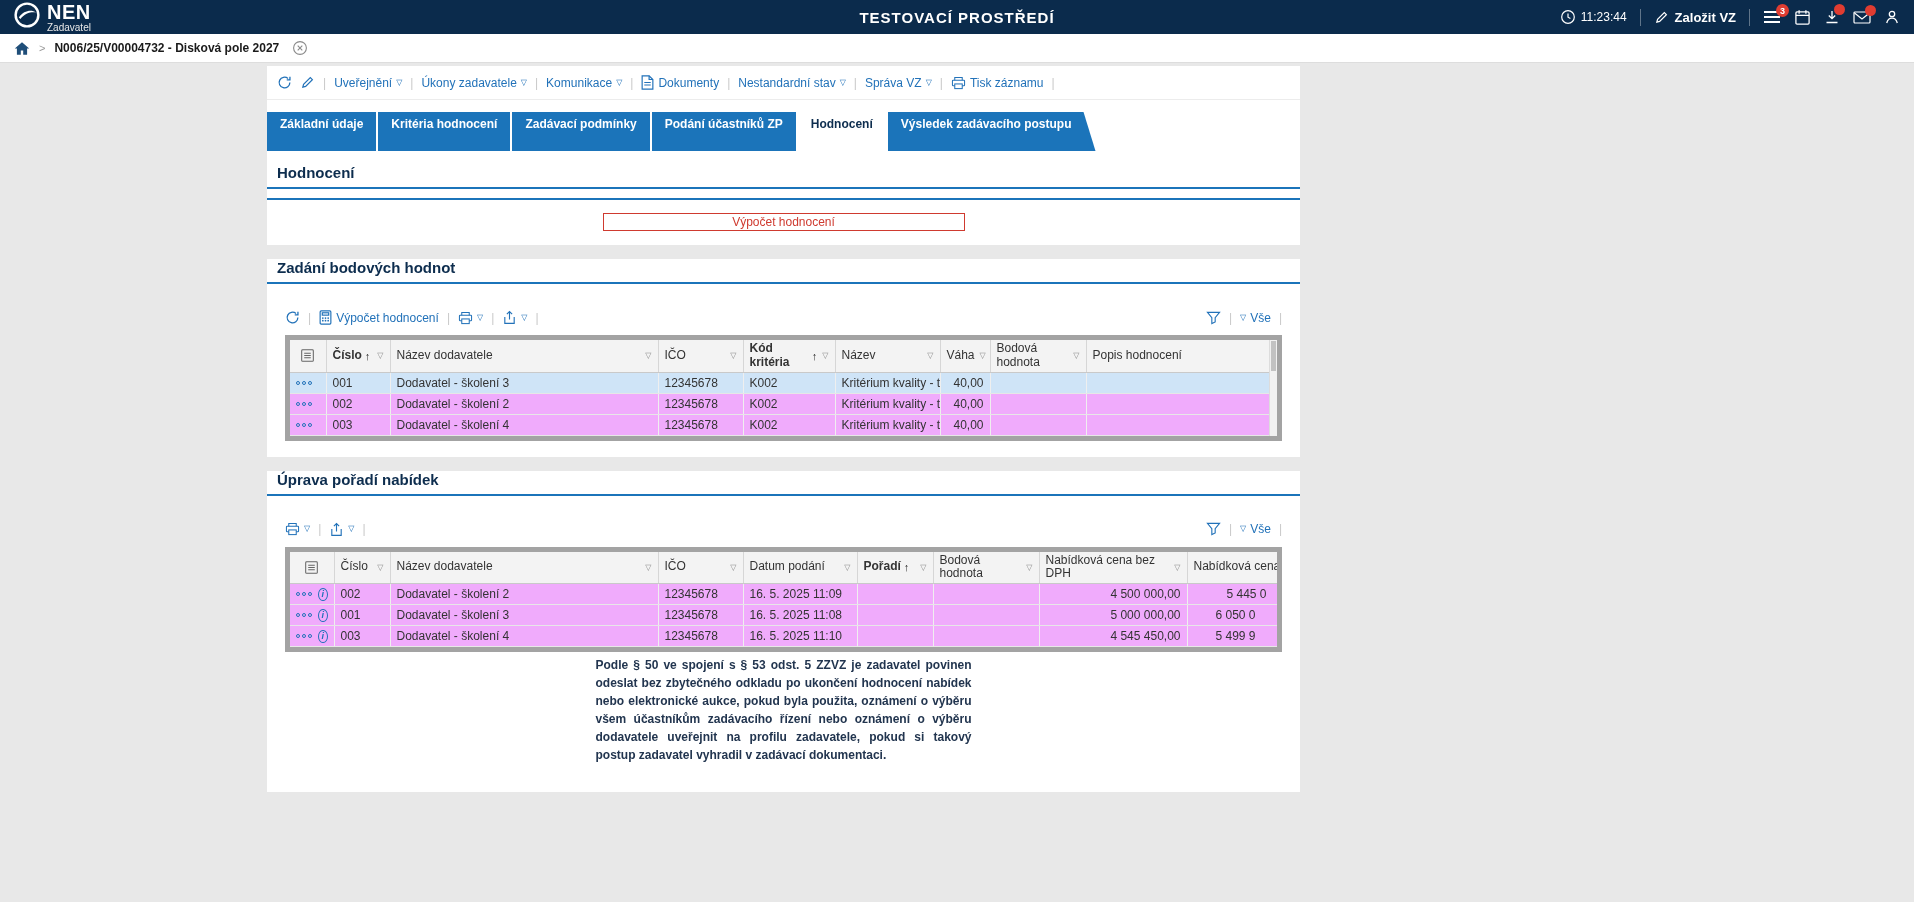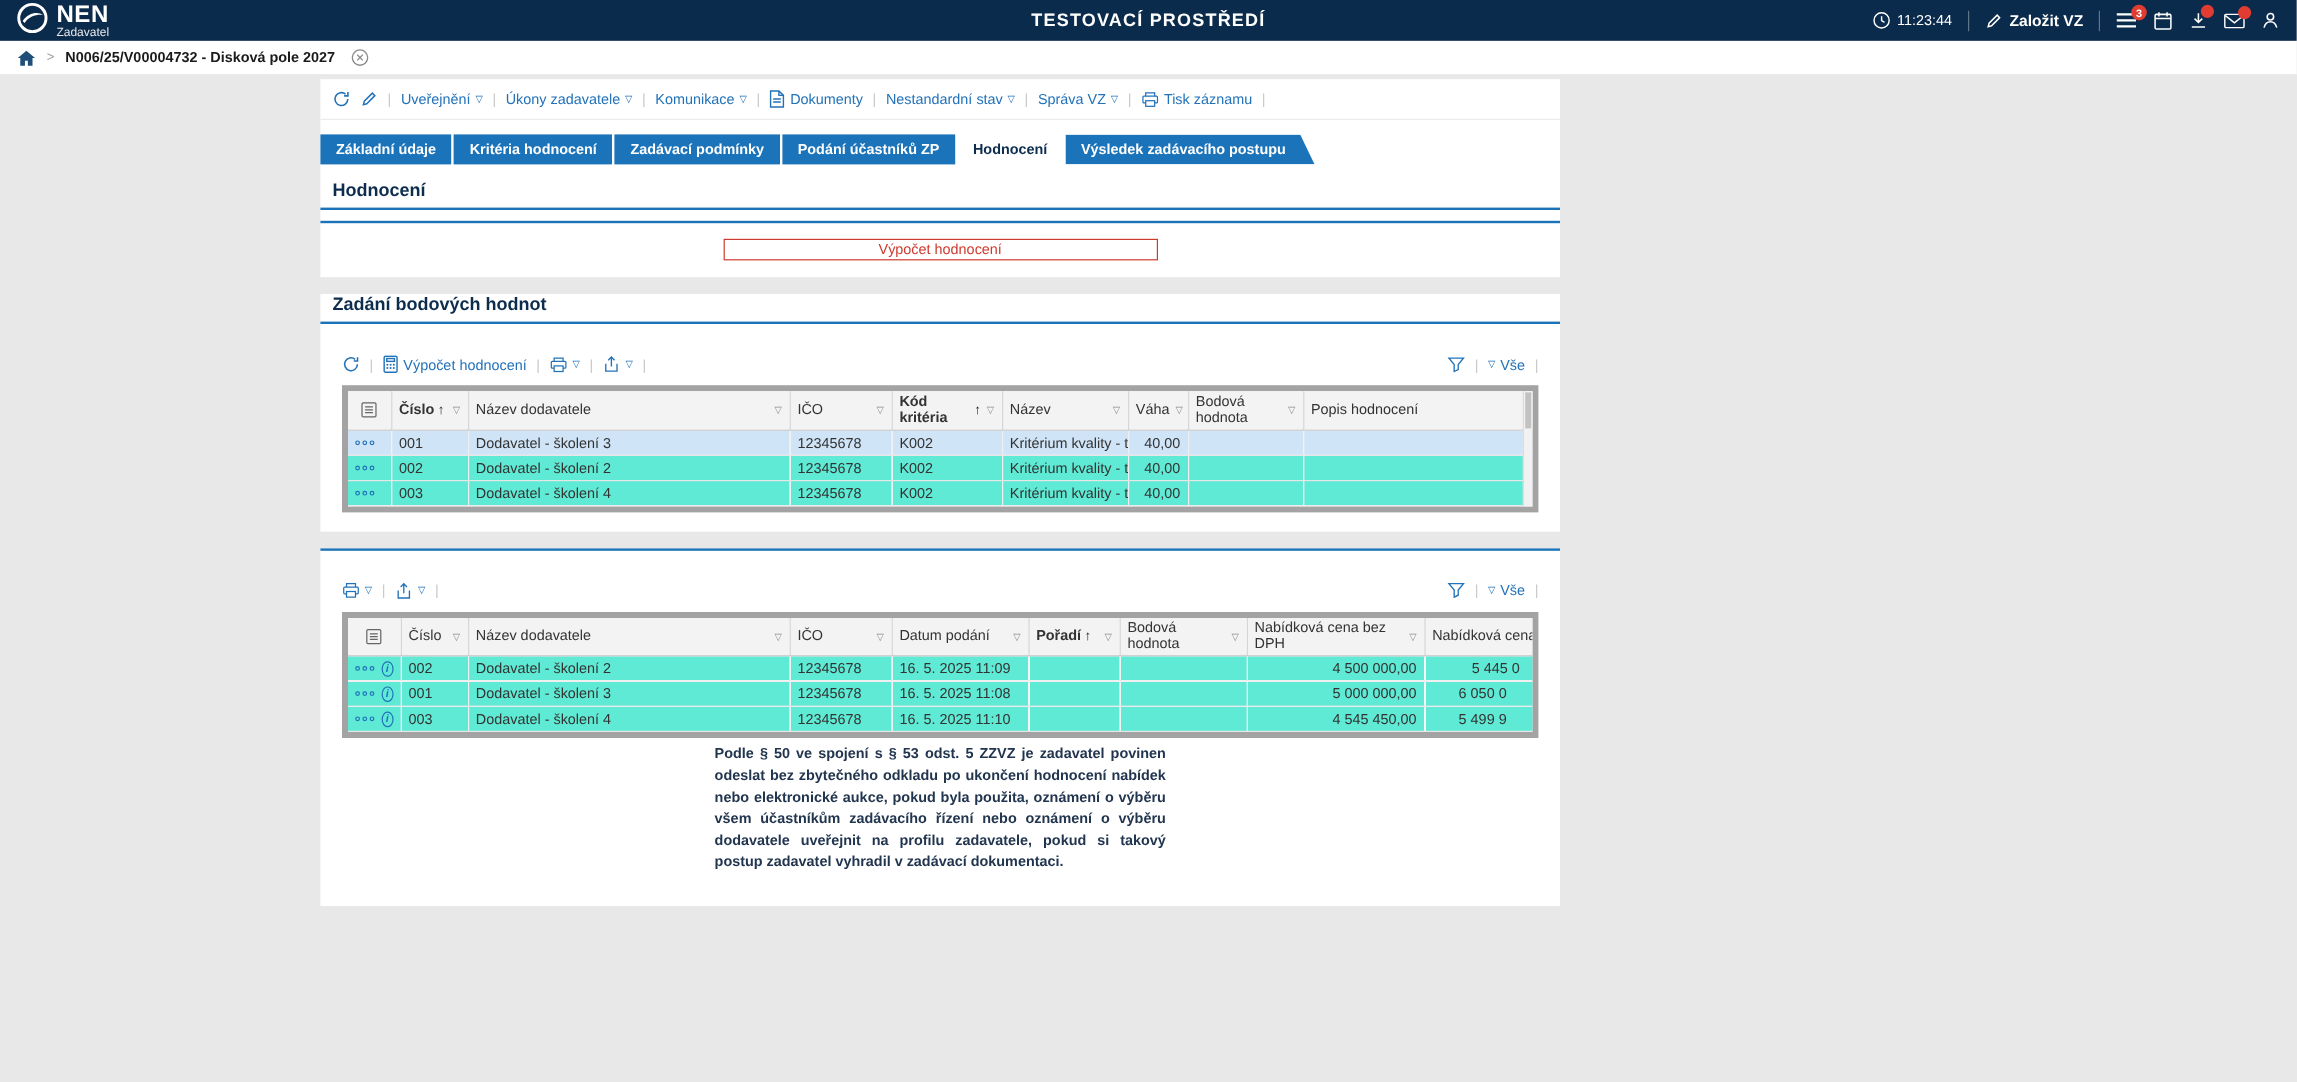"Základní údaje" .tab { padding: 5px 13px 6px -> 5px 13px 20px }
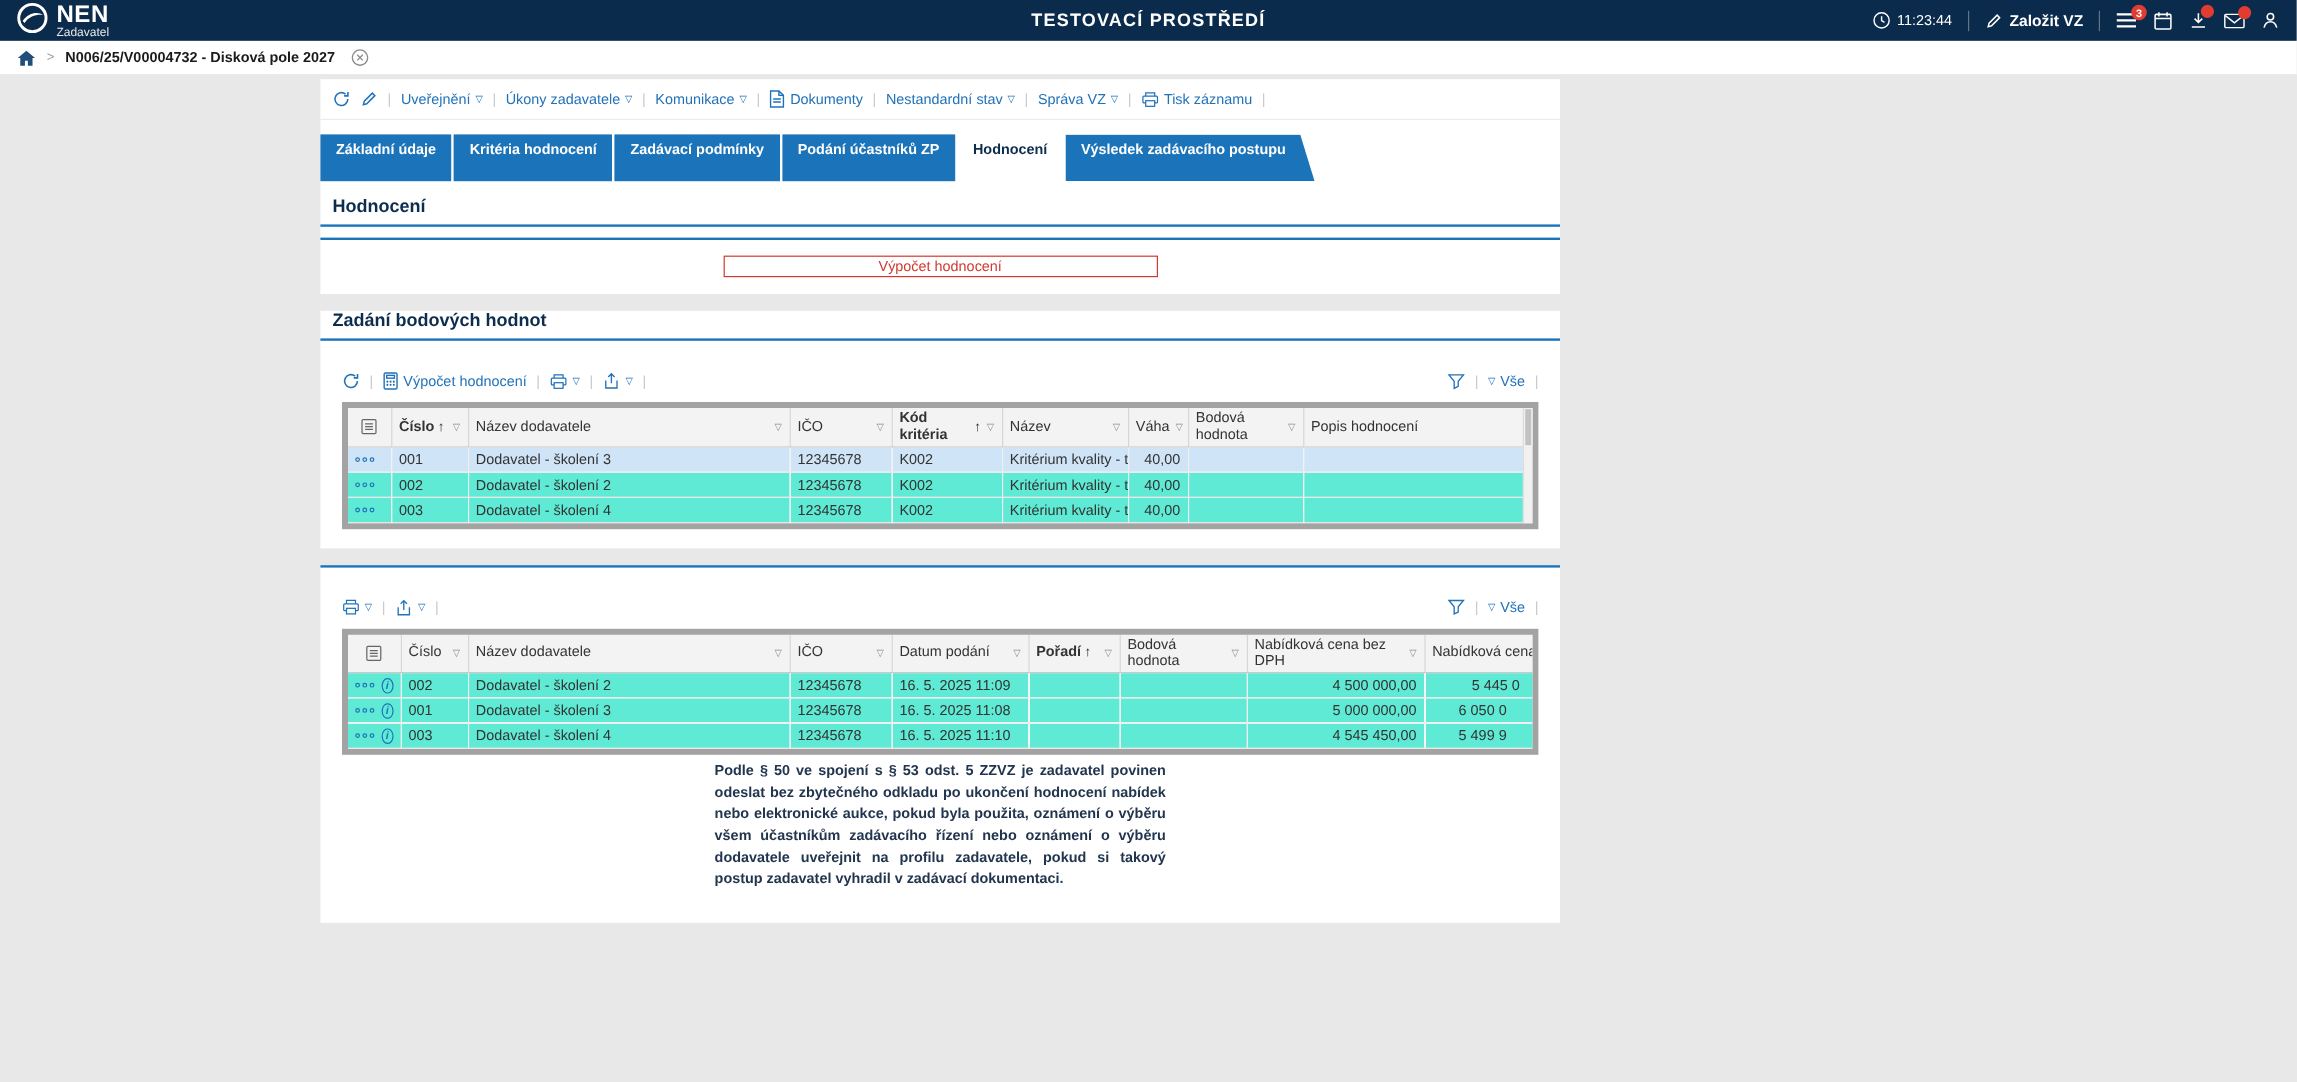"002" .grid td { background: #5eead4 -> #f0abfc }
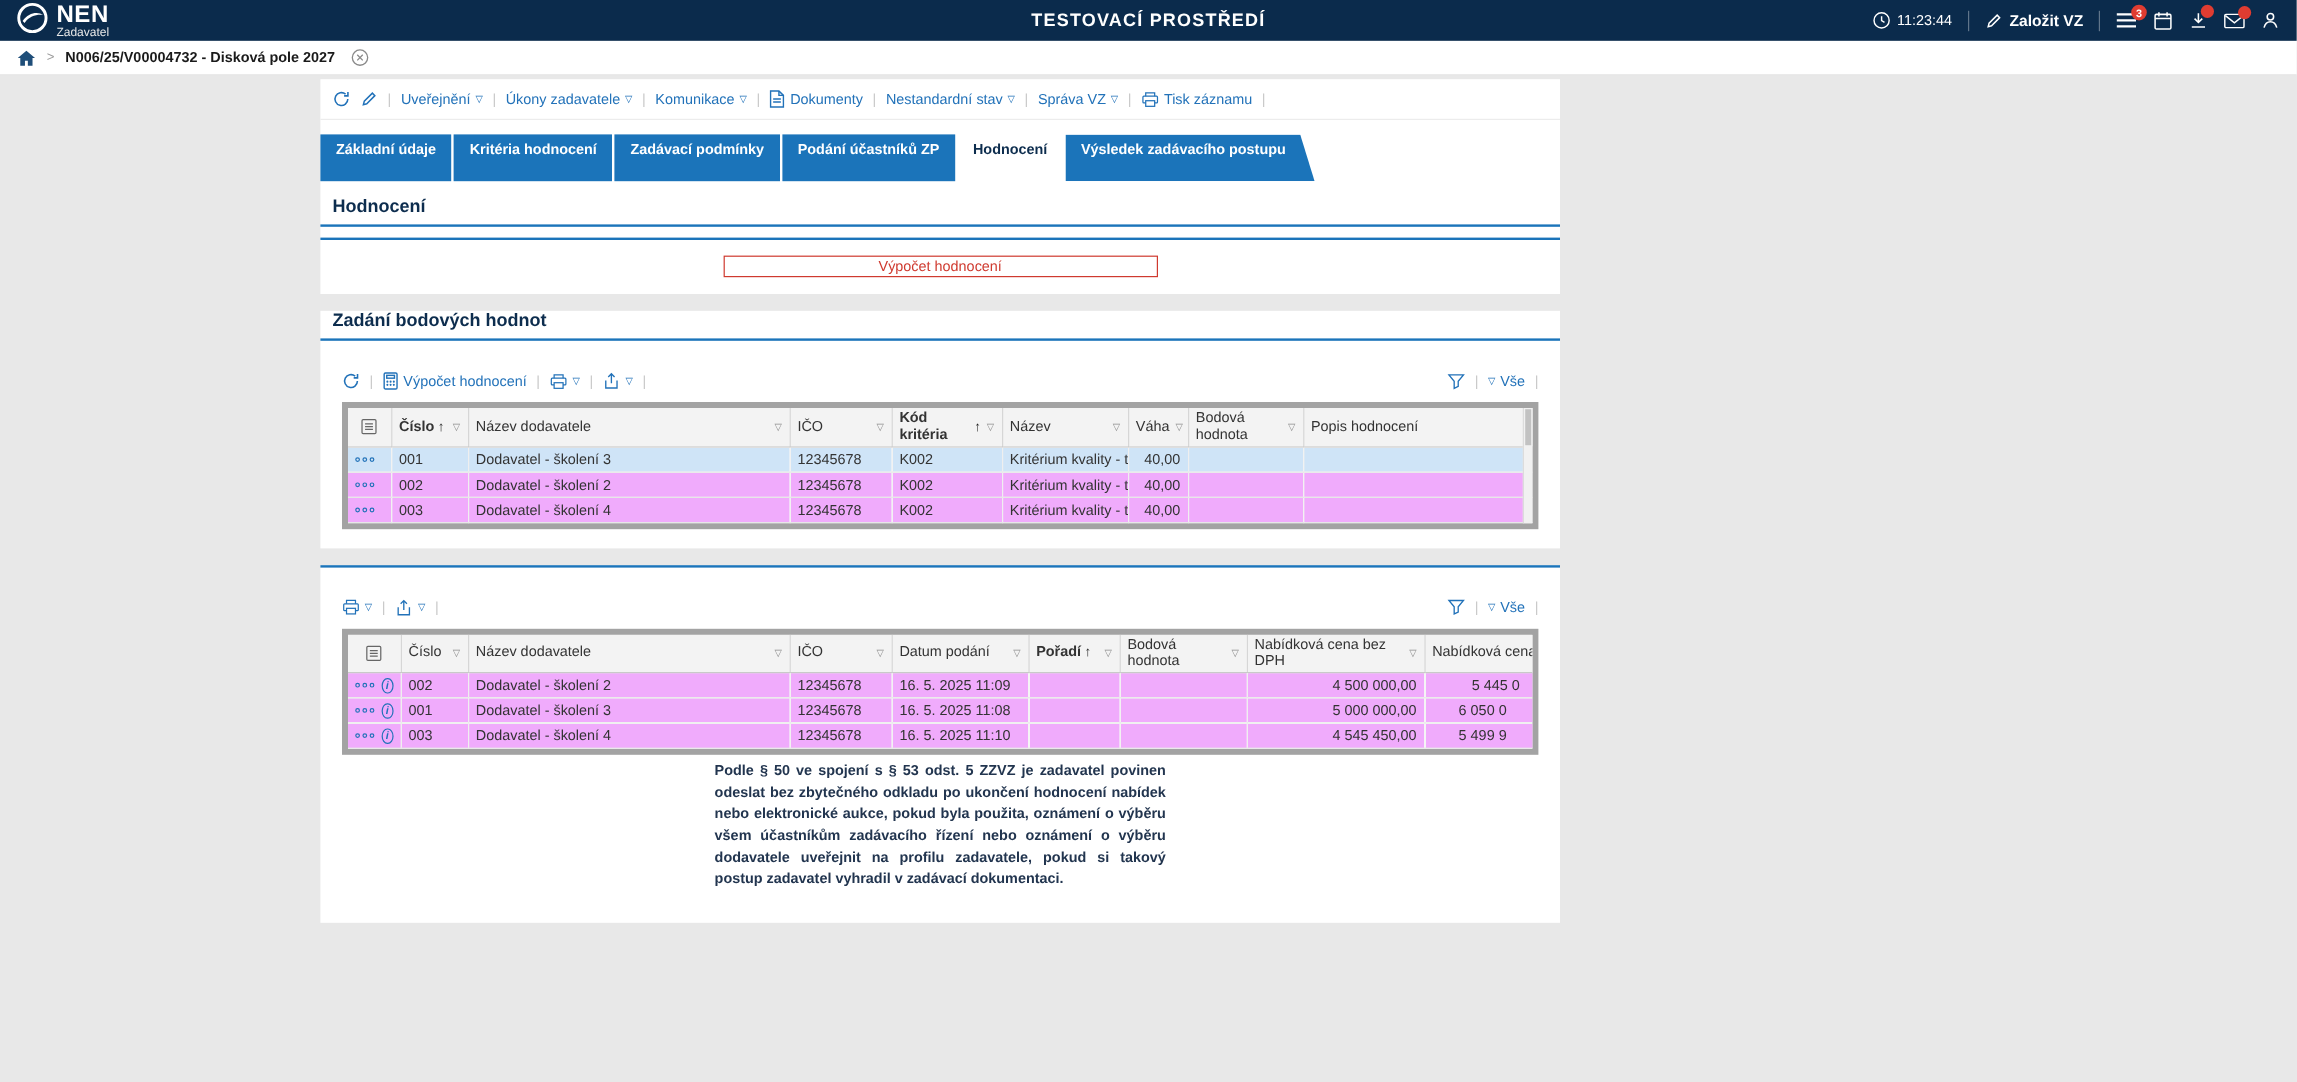"Úprava pořadí nabídek" h2.sec { html: none -> <h2>Úprava pořadí nabídek</h2> }
